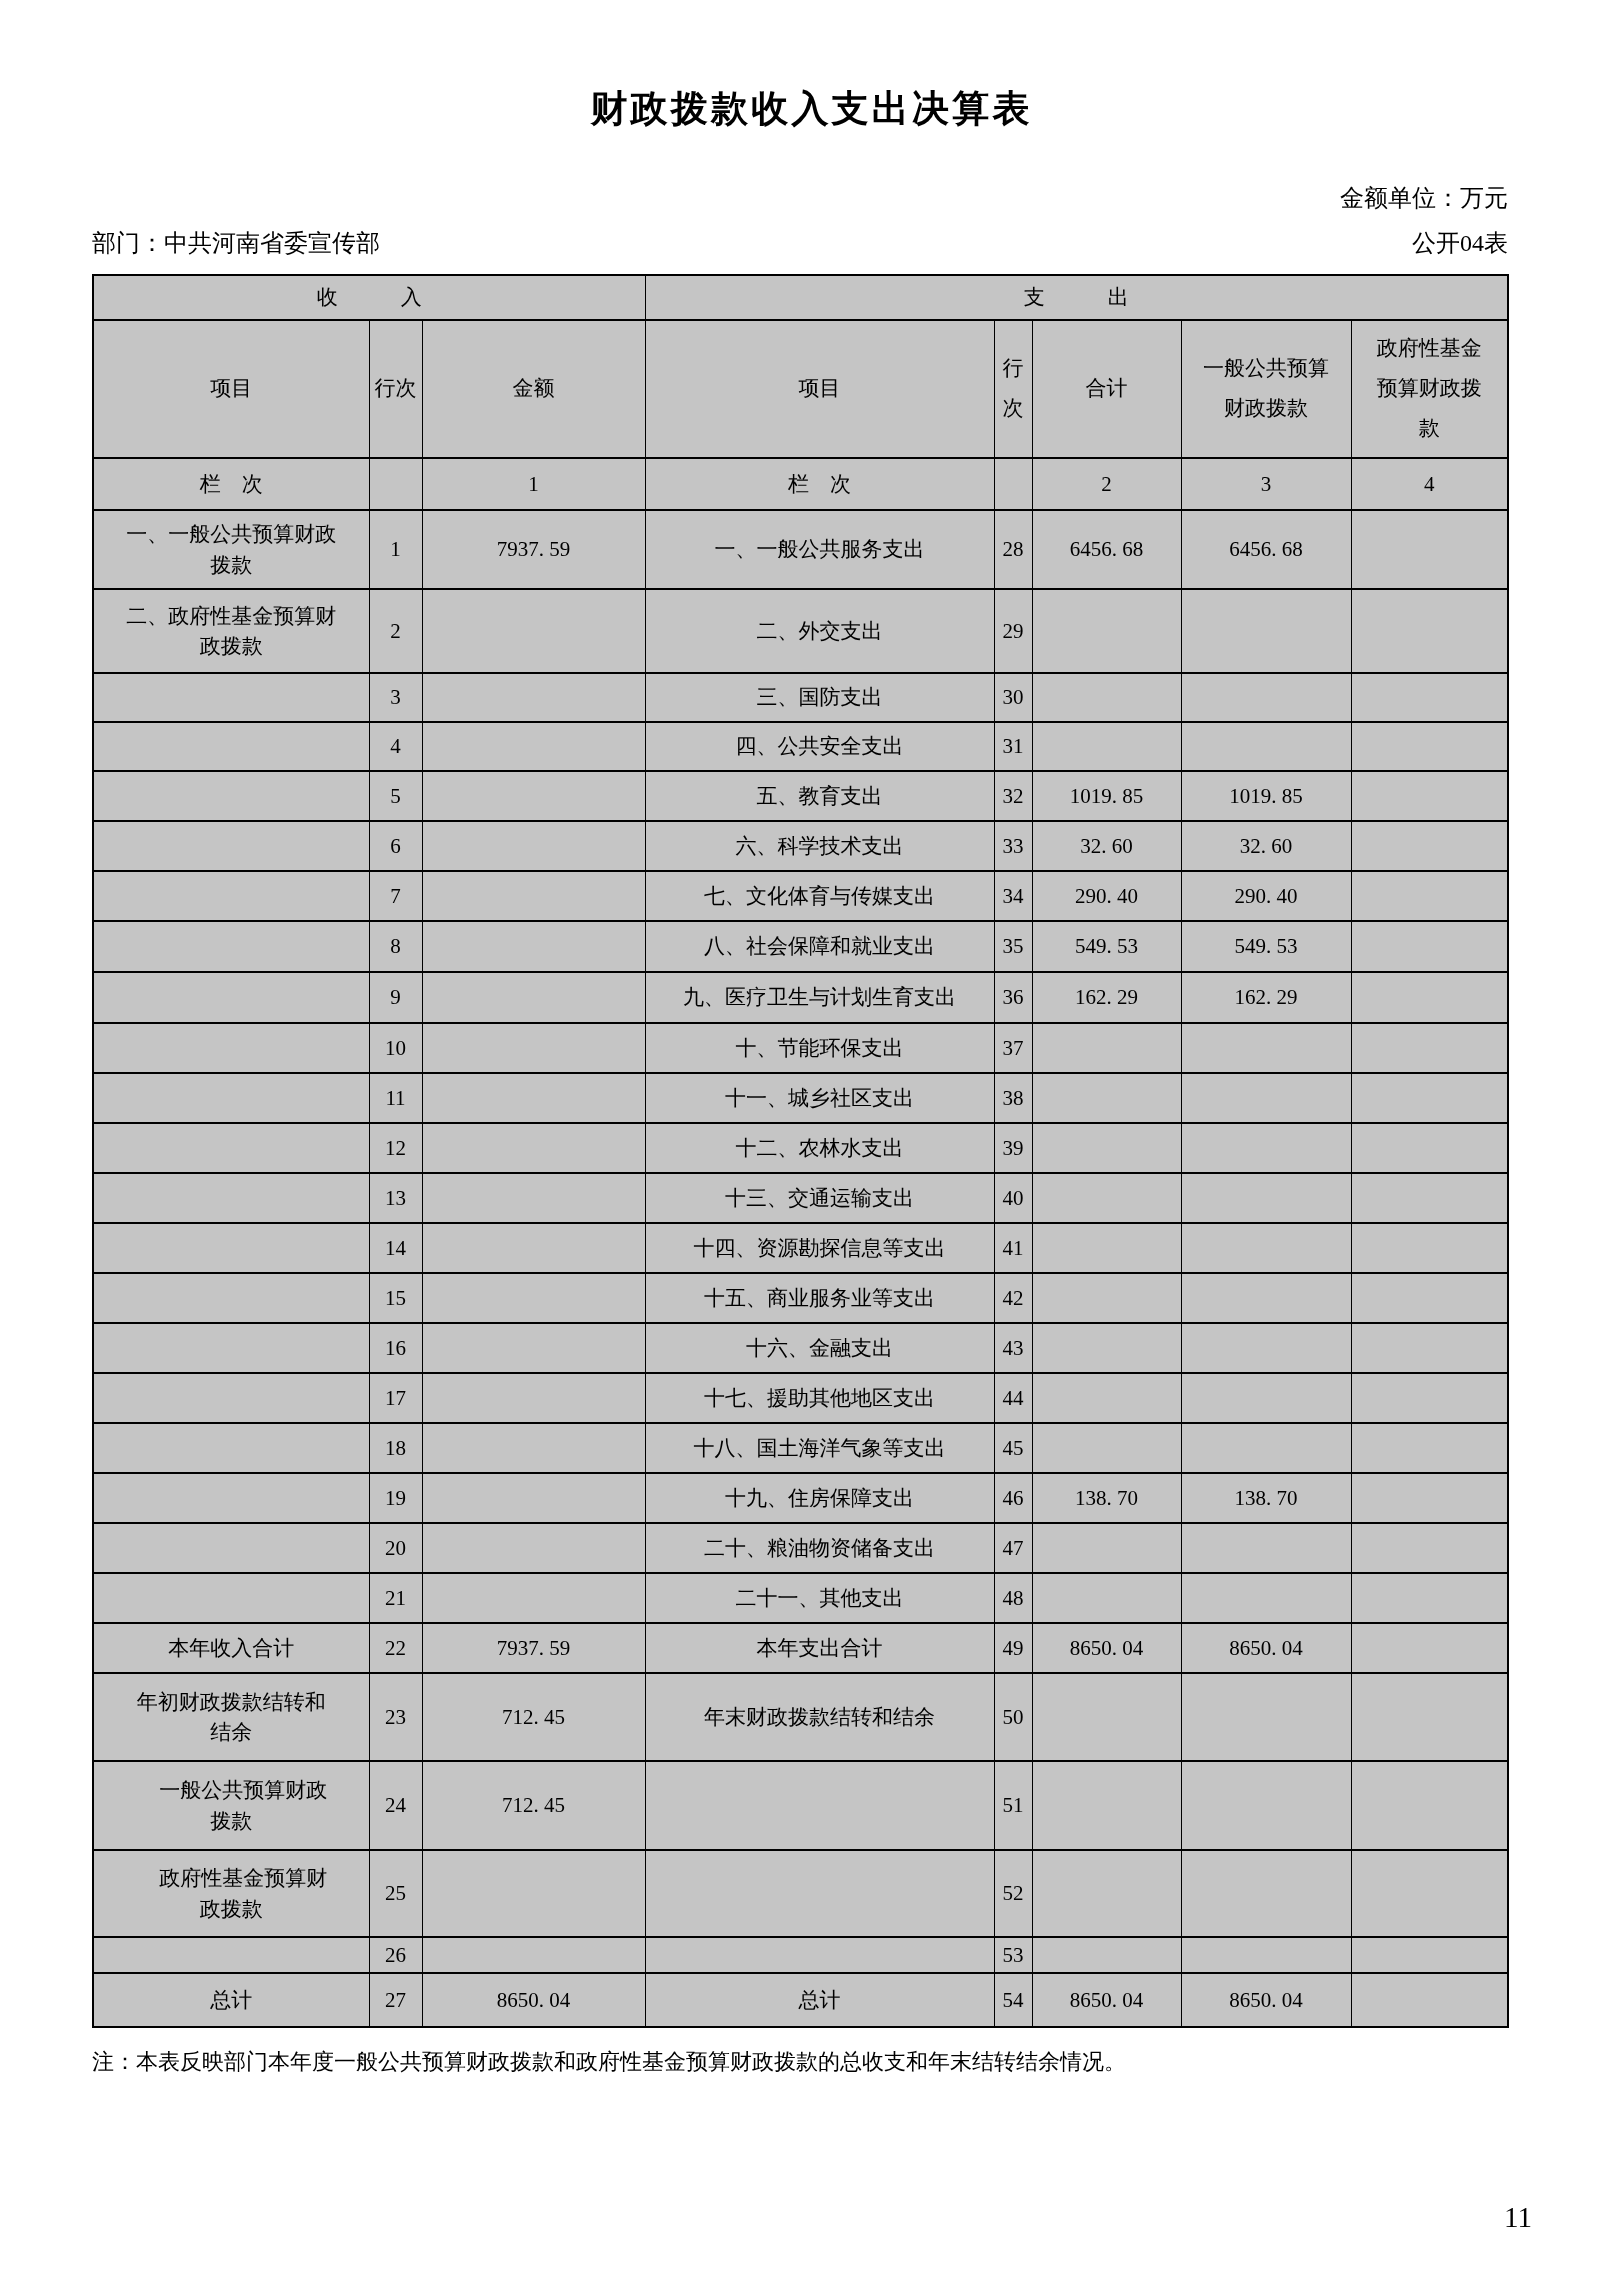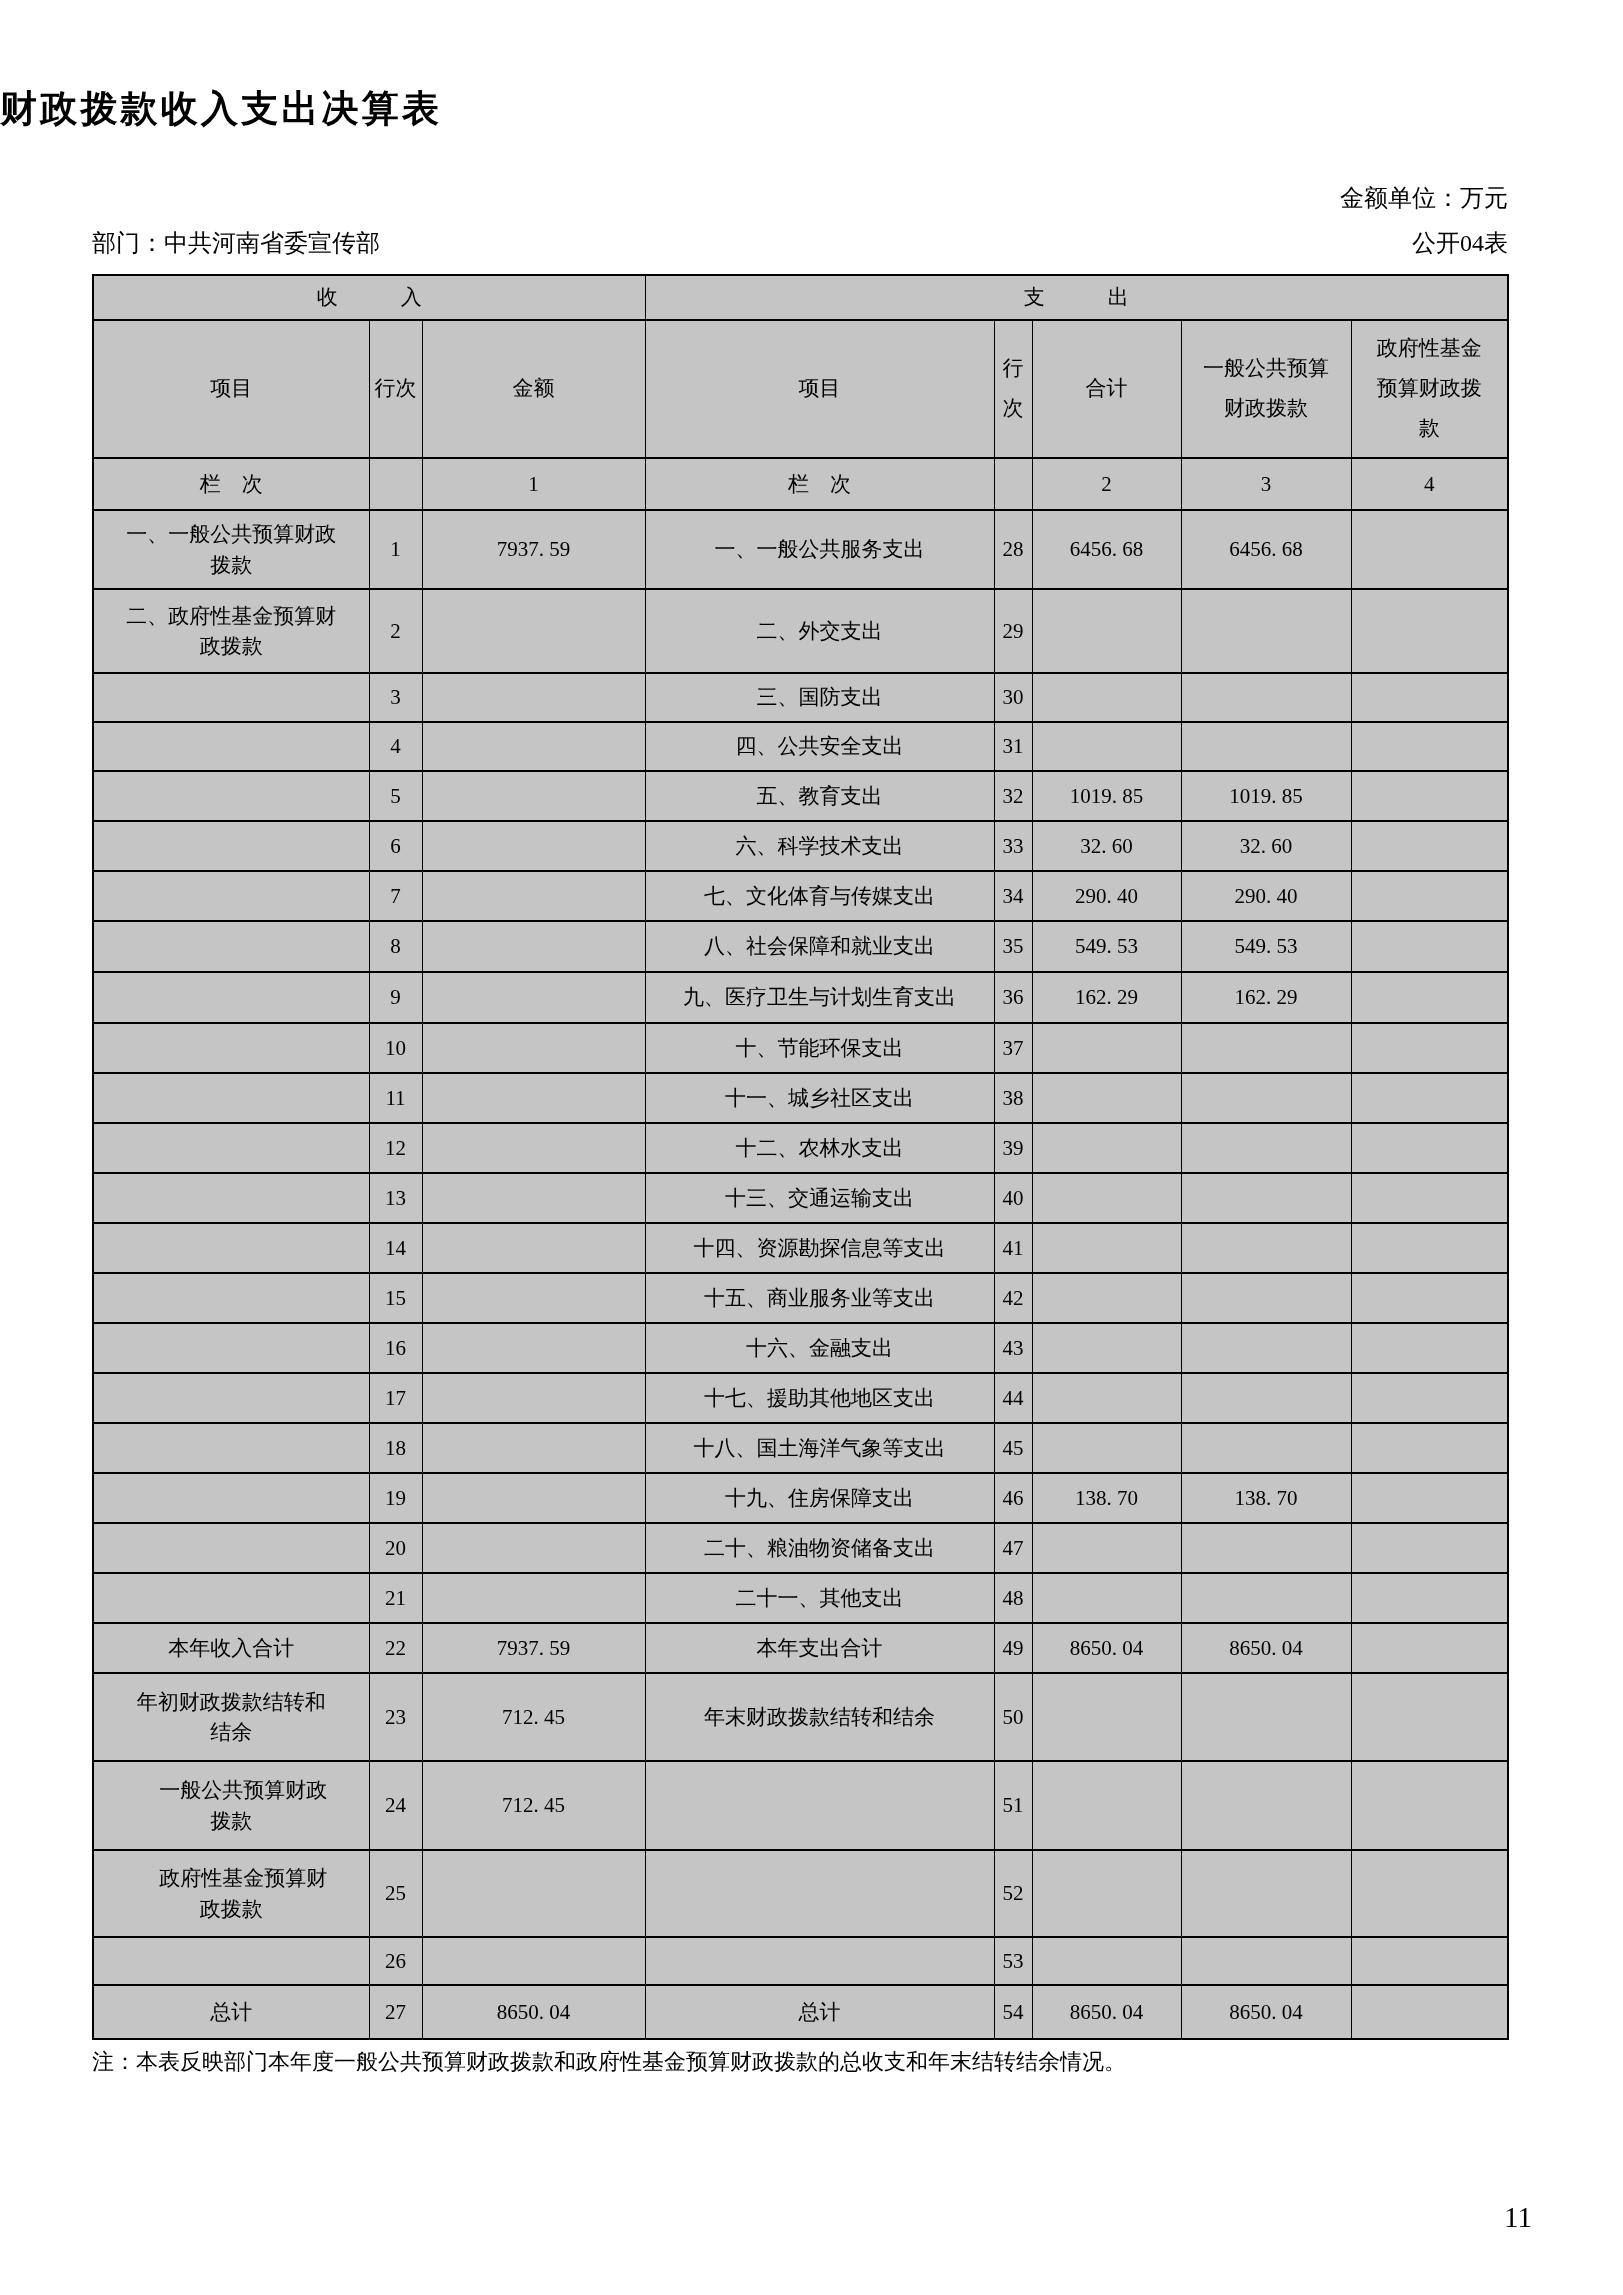"财政拨款收入支出决算表" .doc-title { text-align: left -> center }
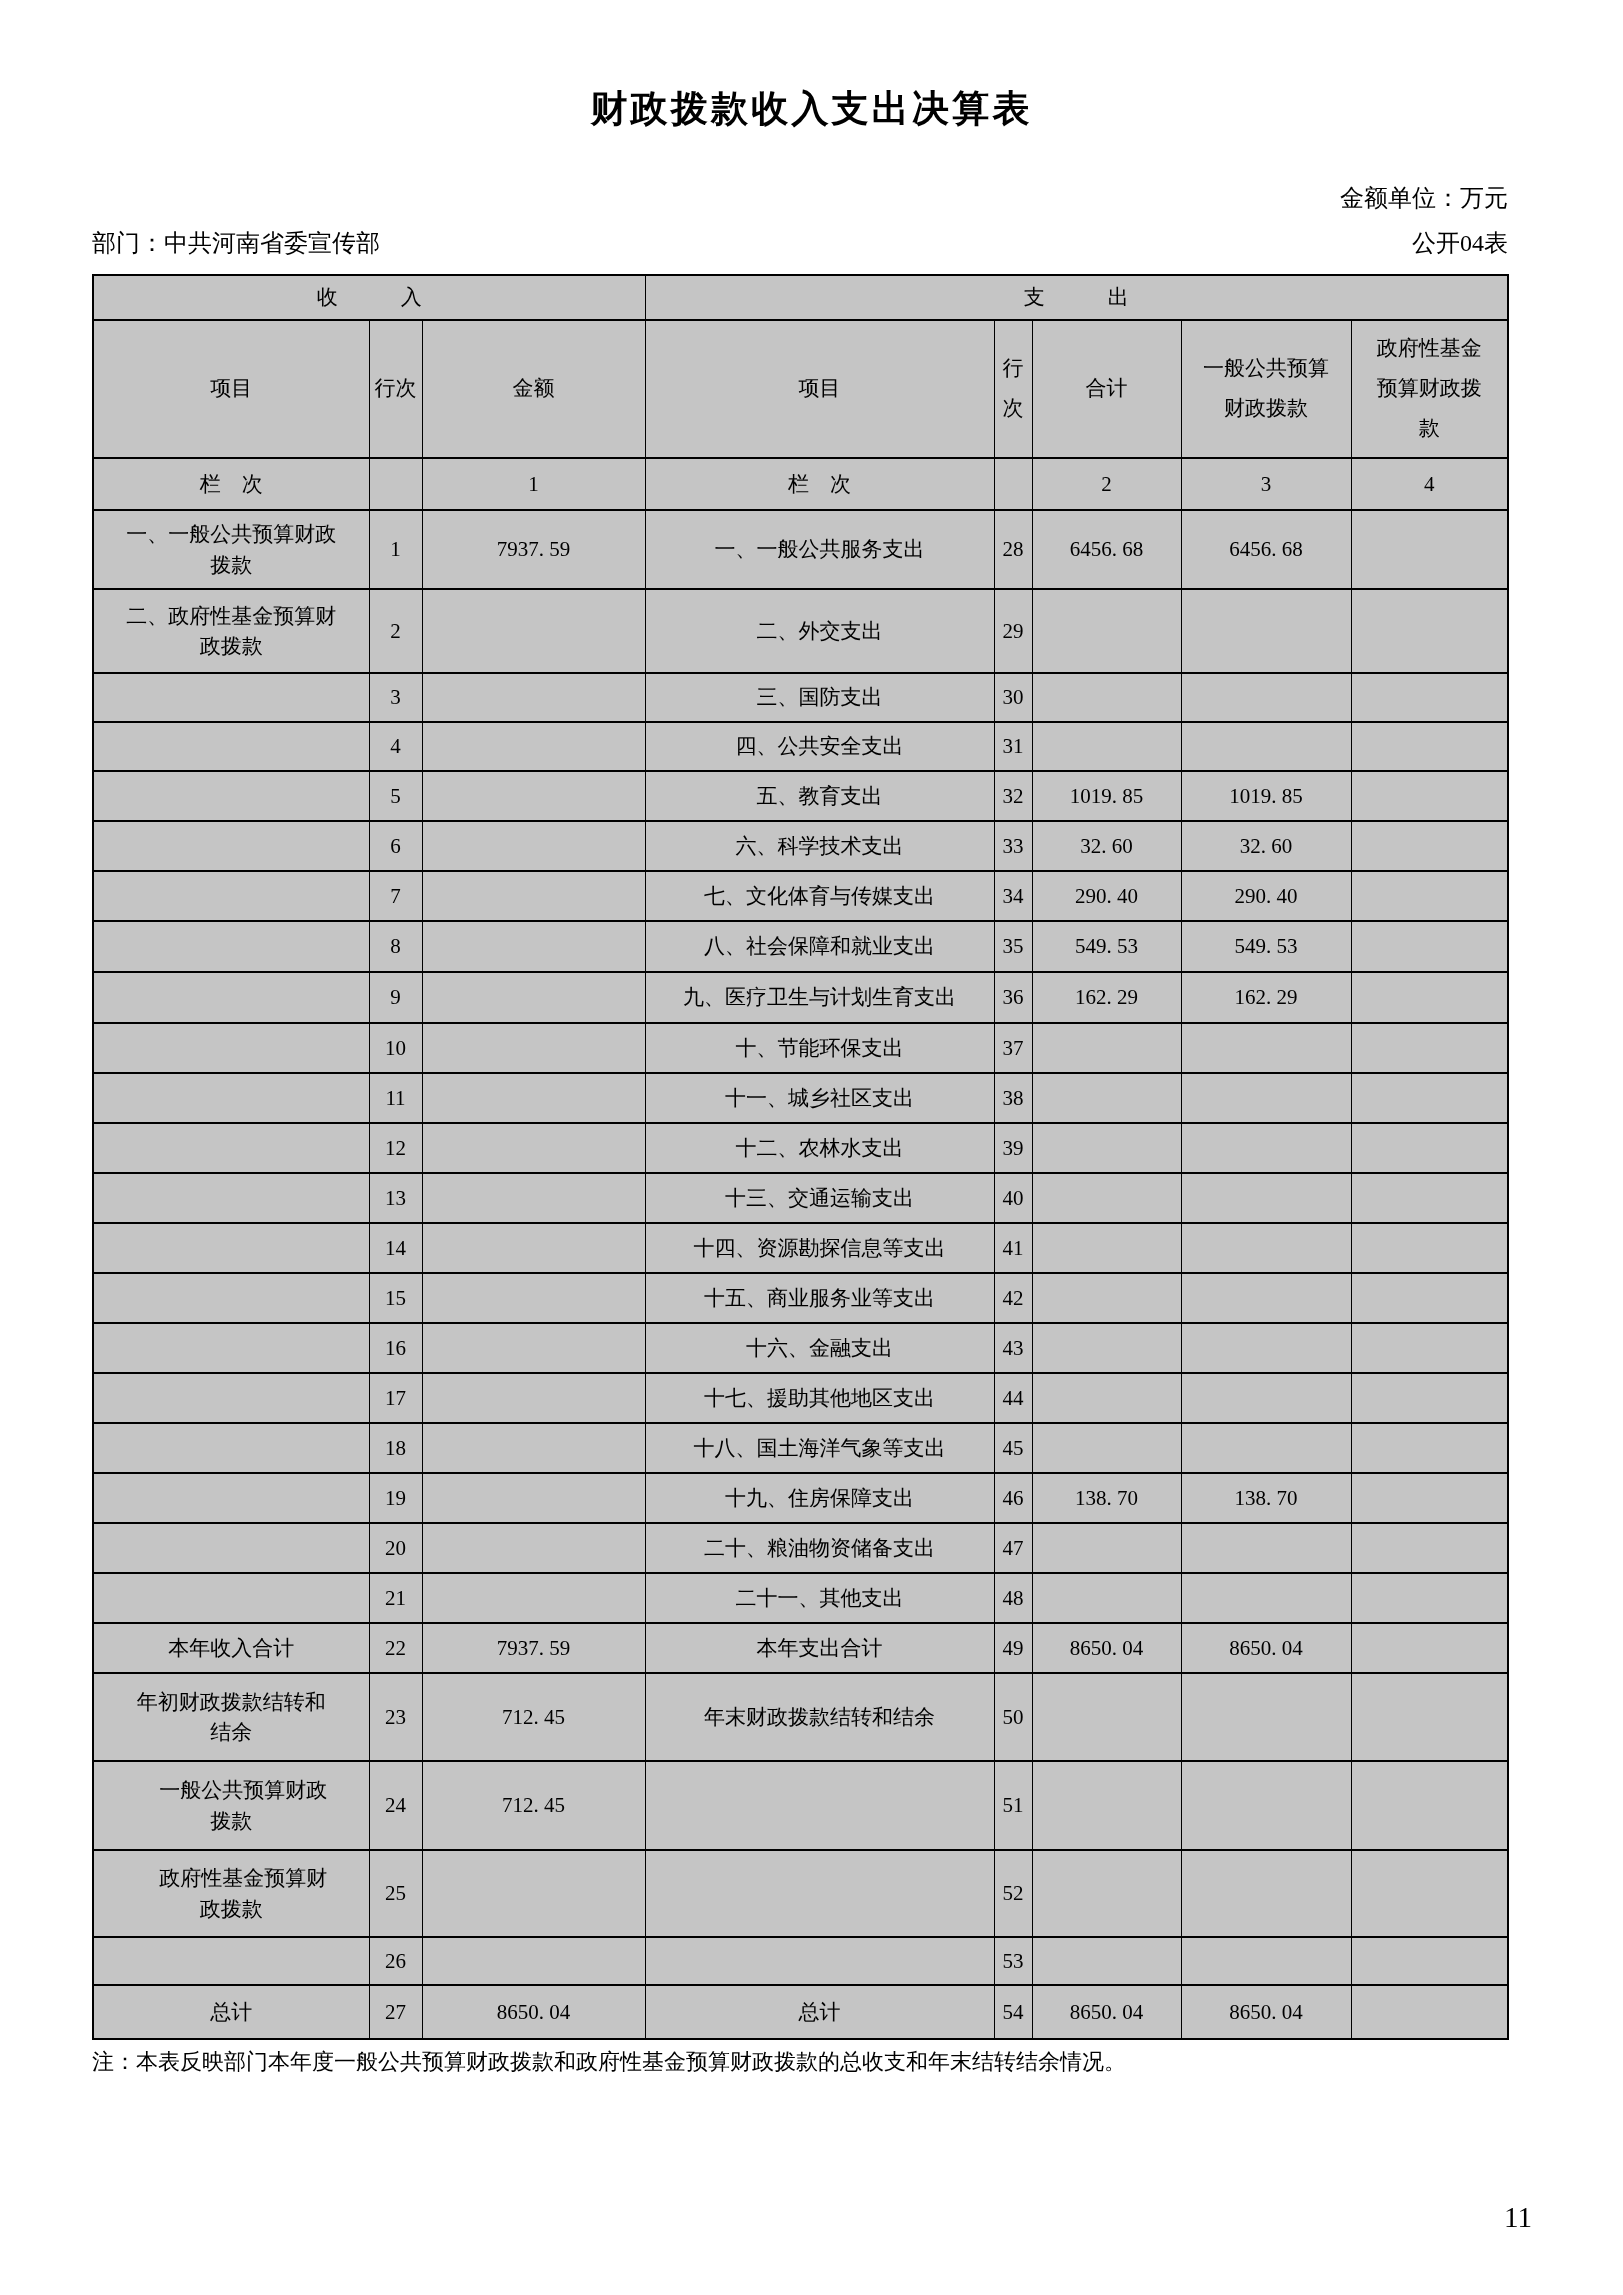"26" tr { height: 48px -> 36px }
